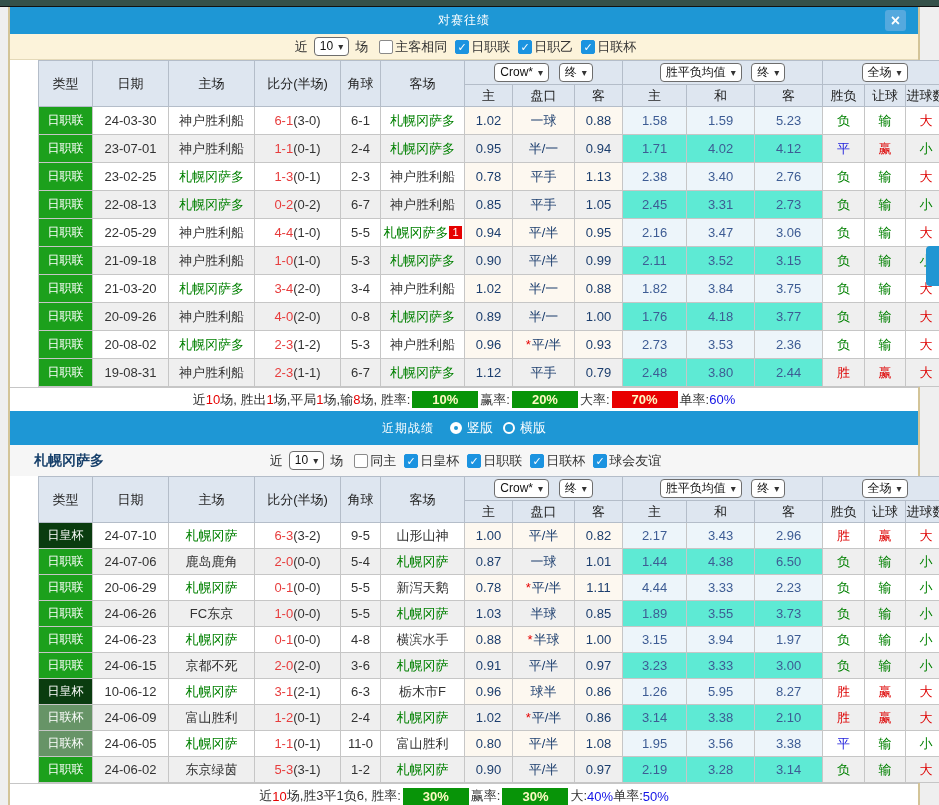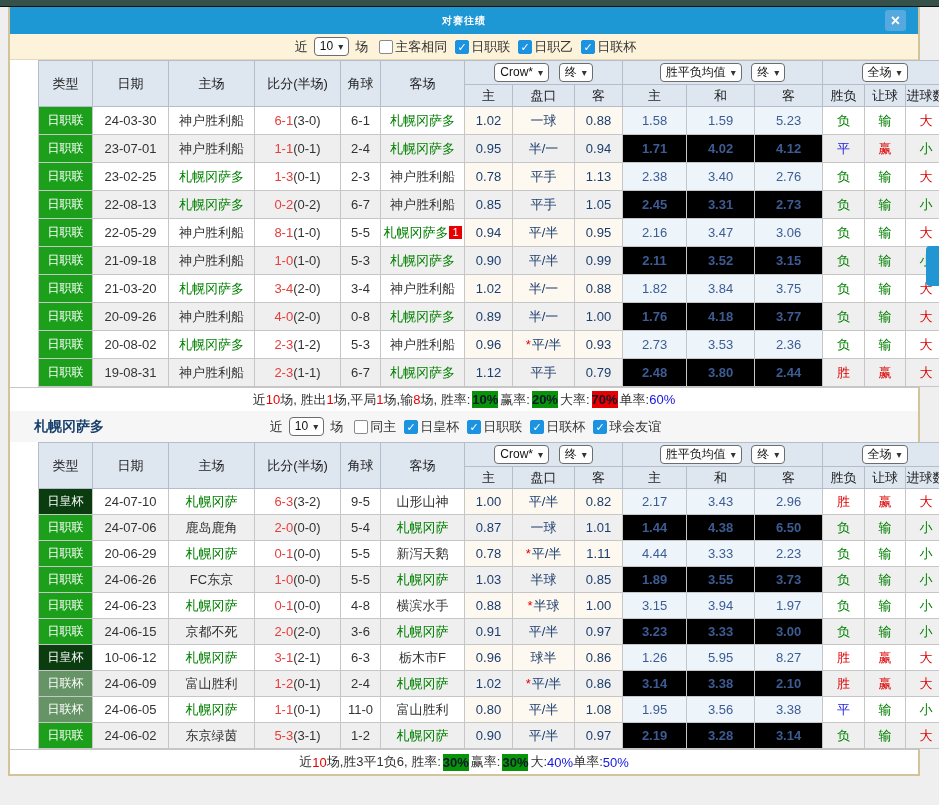"对赛往绩" .tb-title { font-size: 10px -> 12px; font-weight: bold -> normal }
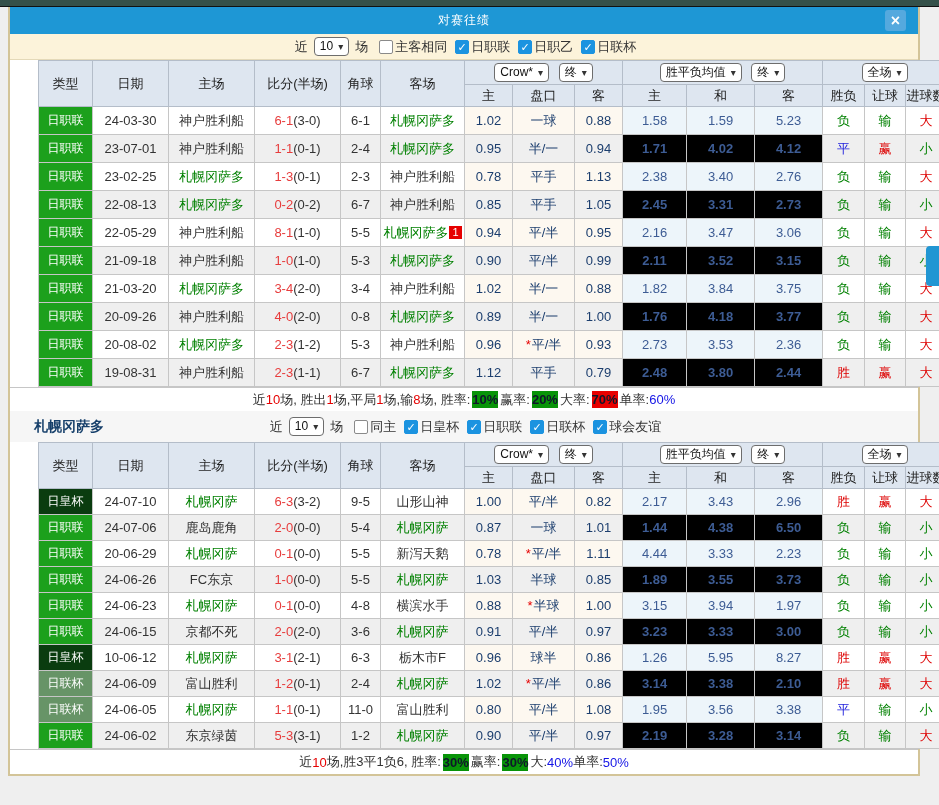"1.71" tr.even td.cool { background: #000000 -> #5eead4; font-weight: bold -> none }
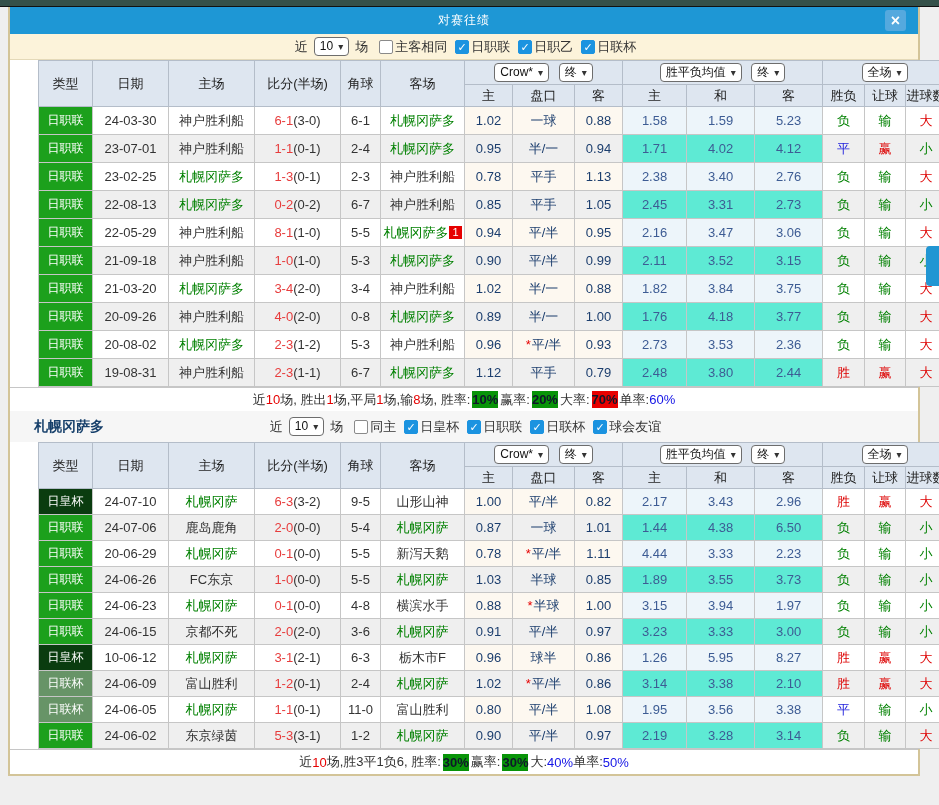"8-1" span.ft { text: 8-1 -> 4-4 }
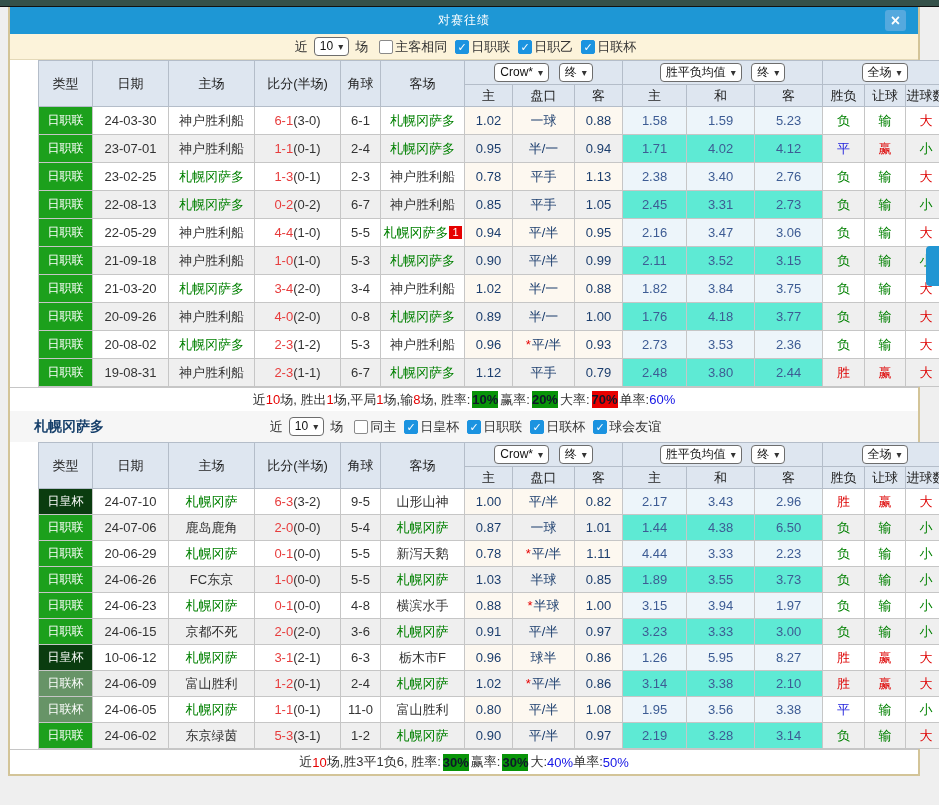"10%" .badge { color: #0f172a -> #fef9c3; padding: 1px 0 -> 1px 20px }
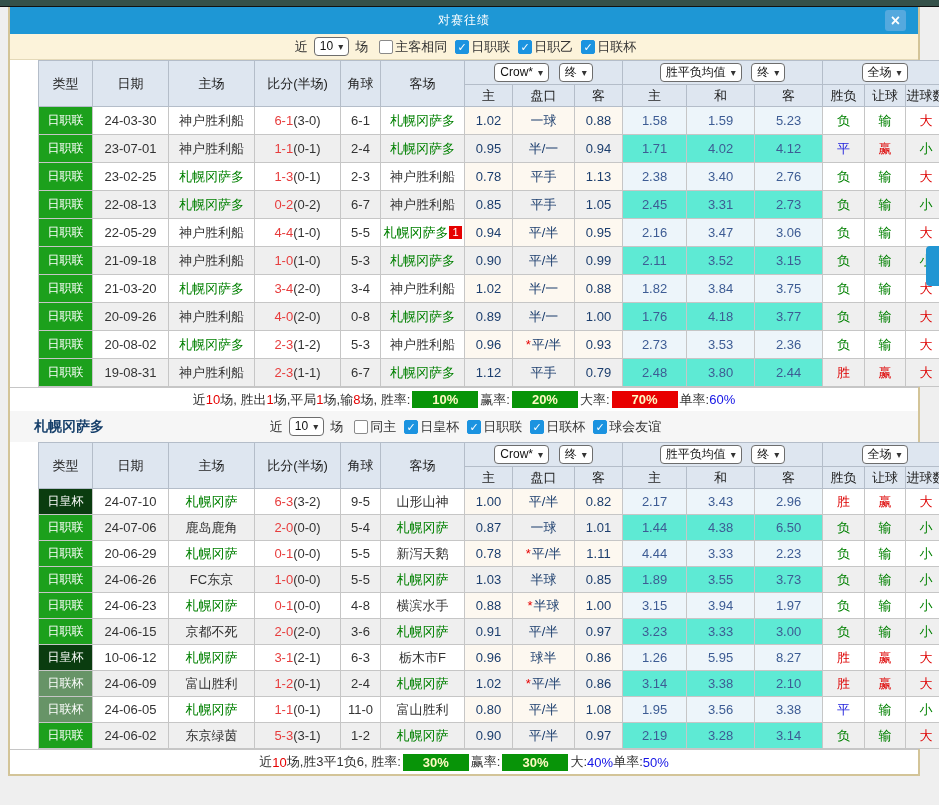"近期战绩" div.titlebar { html: none -> <div> <span>近期战绩</span> <span> <span></span> <span>竖版</span> <span></span> <span>横版</span> </span> </div> }
